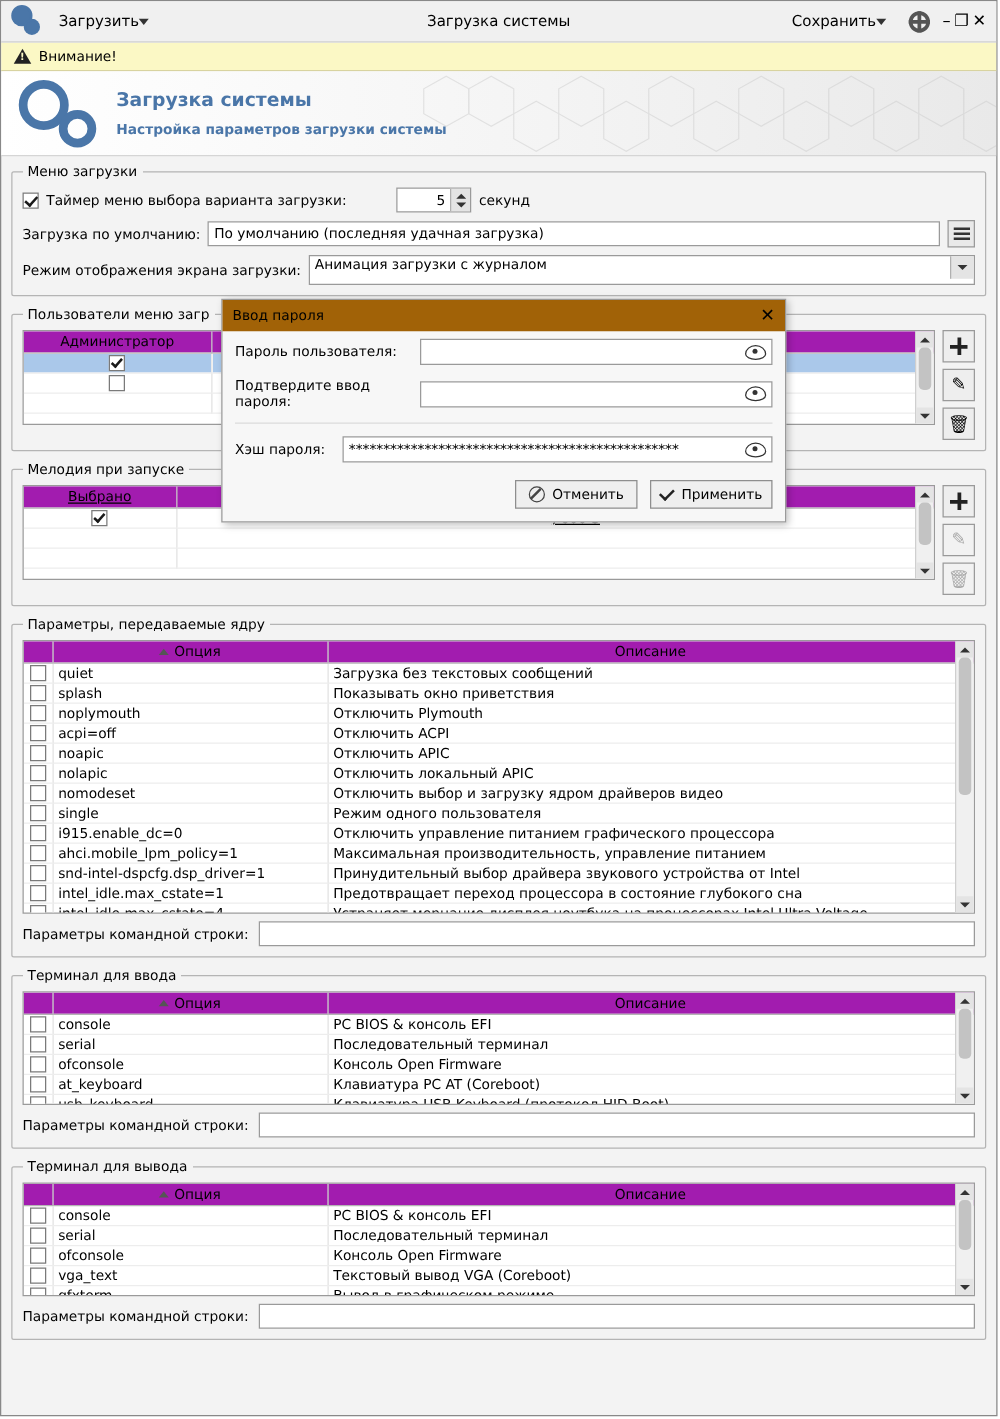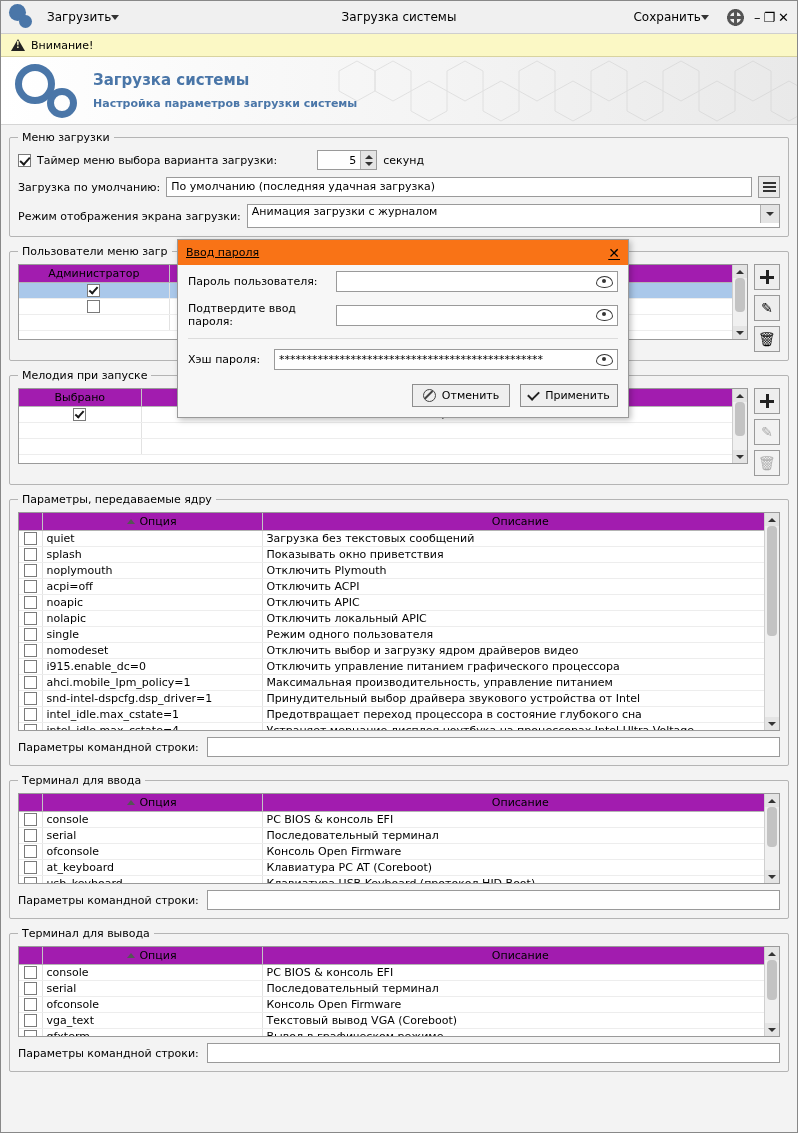"Ввод пароля" .modal-title { background: #f97316 -> #a16207; text-decoration: underline -> none }
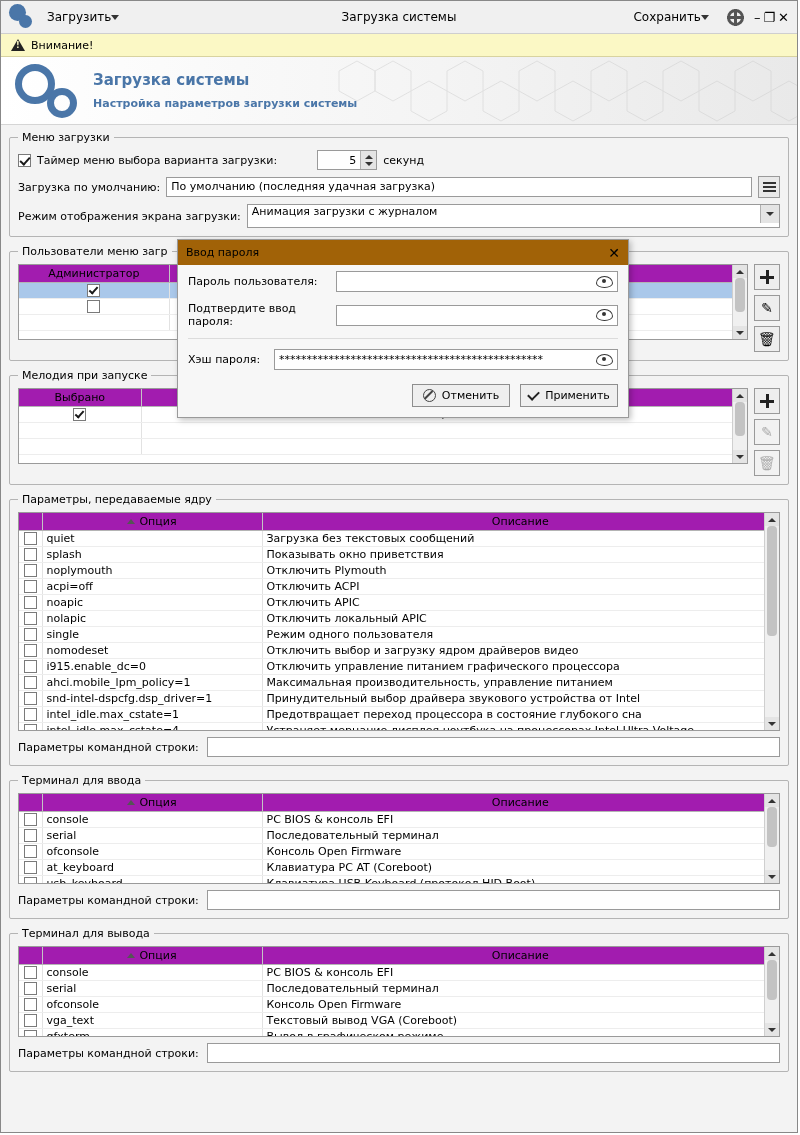"Выбрано" div.tablewrap { text-decoration: none -> underline }
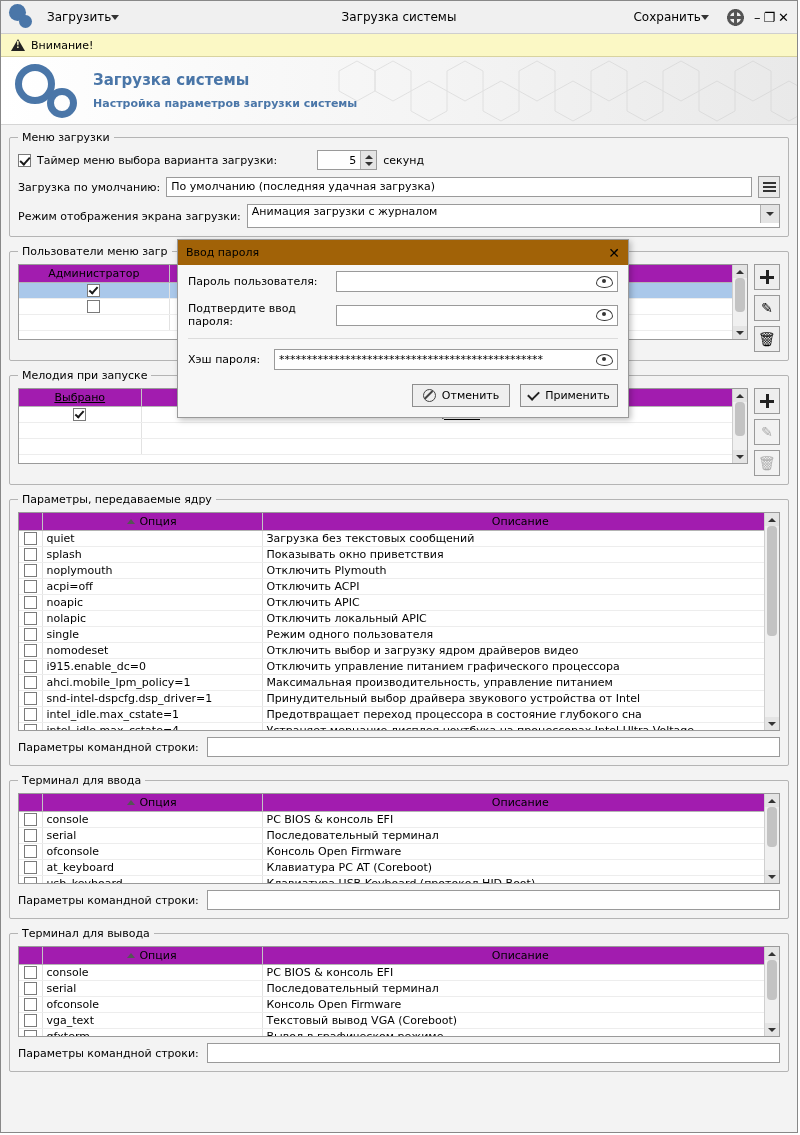"single" tr { order: before "nomodeset" -> after "nomodeset" }
